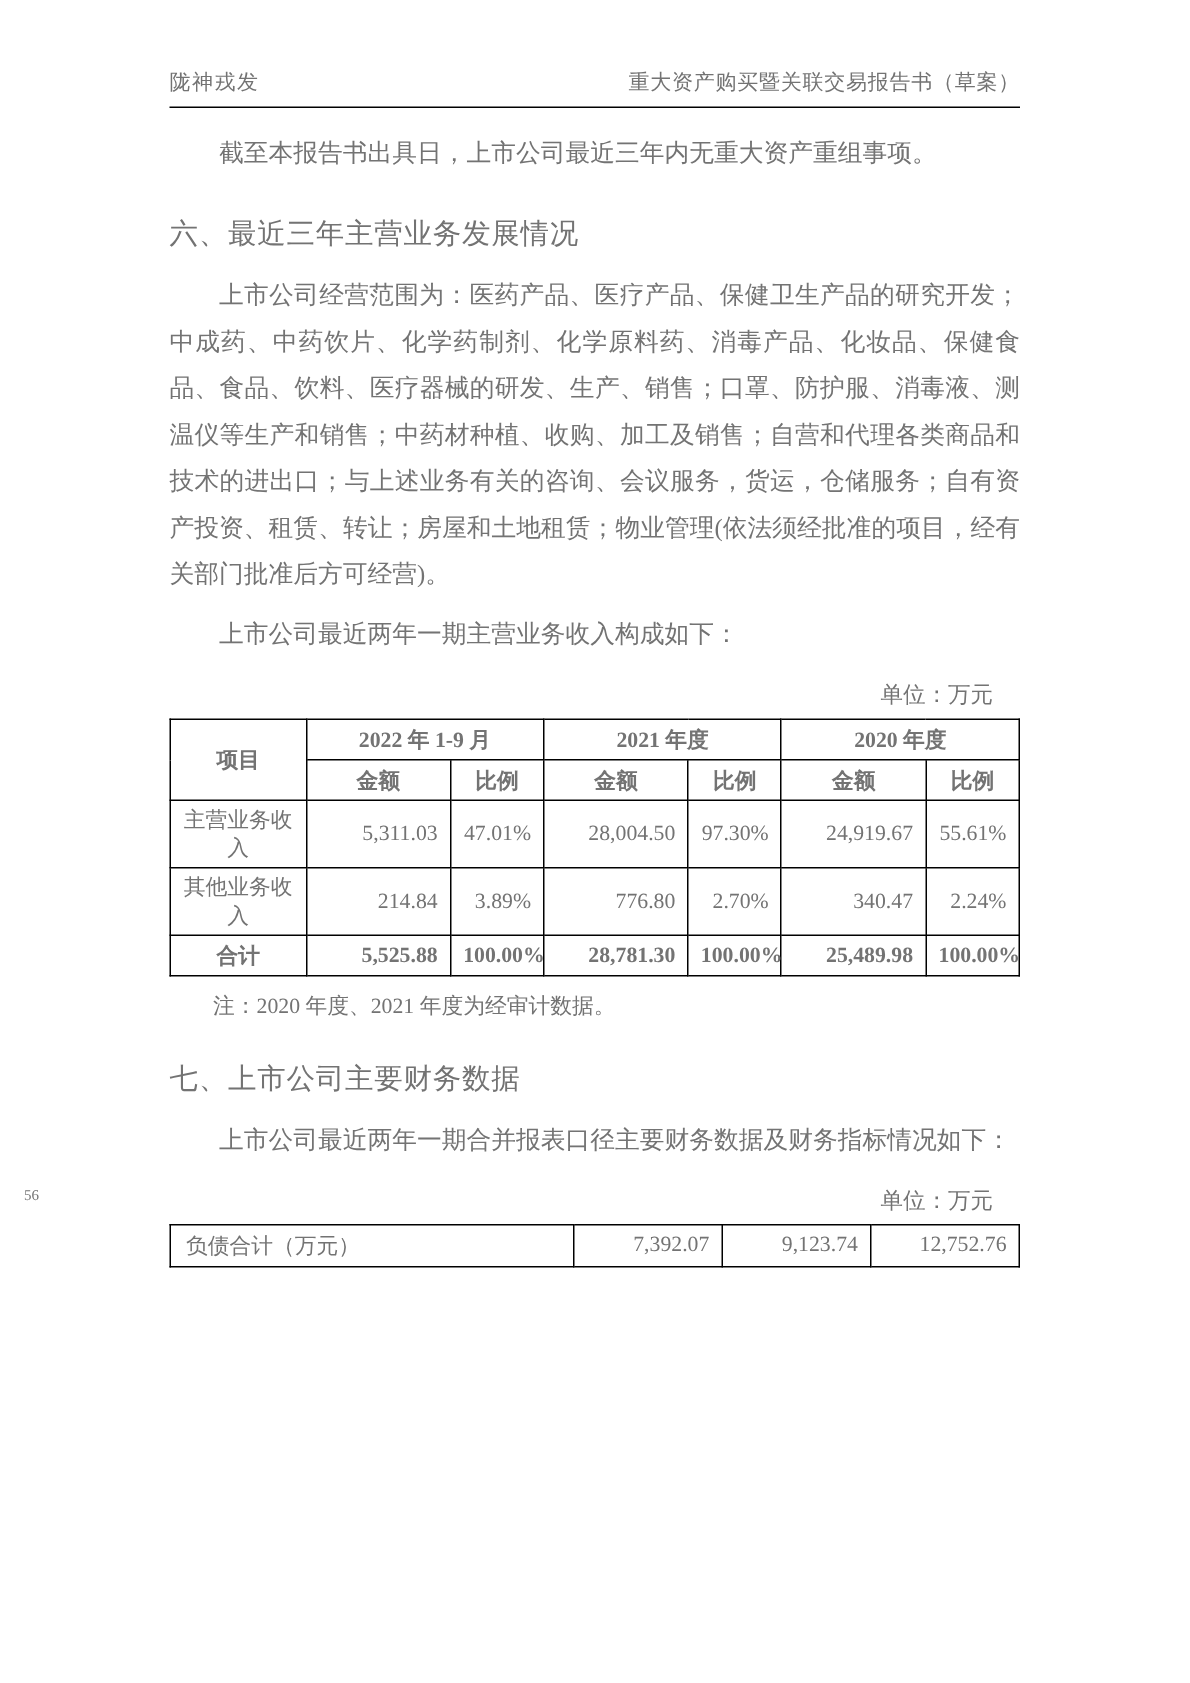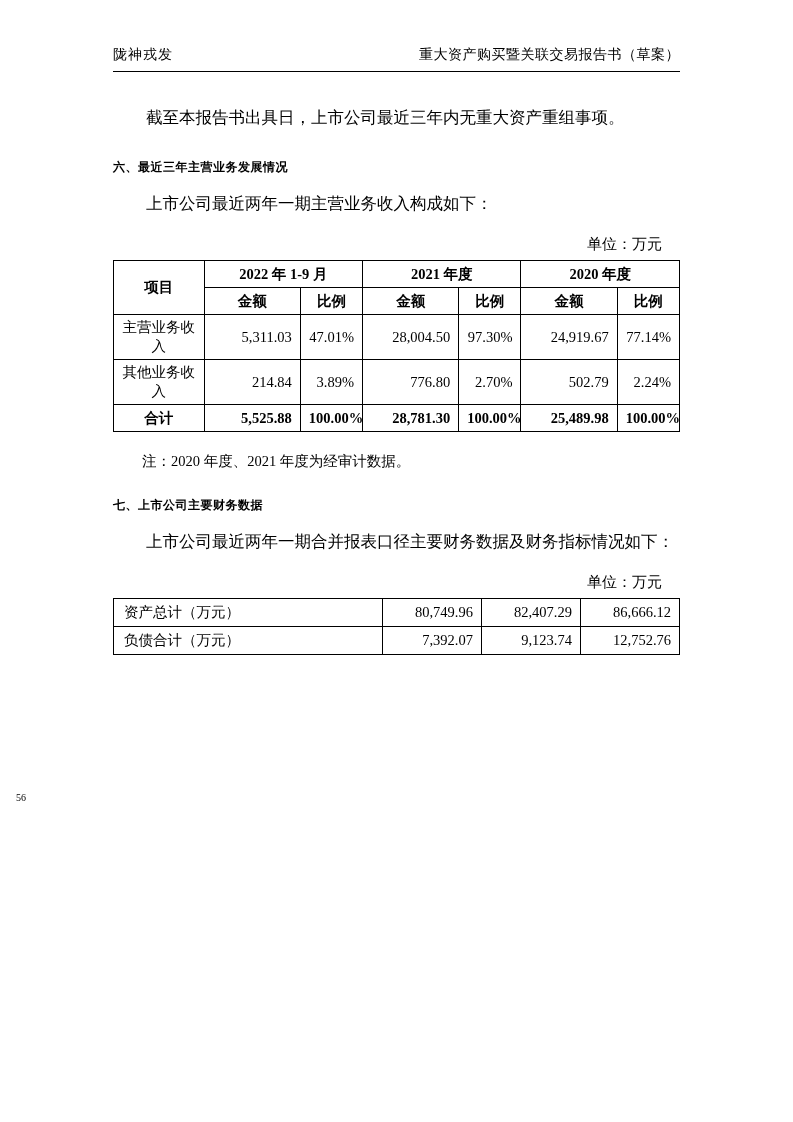"陇神戎发" .page { color: #000000 -> #737373 }
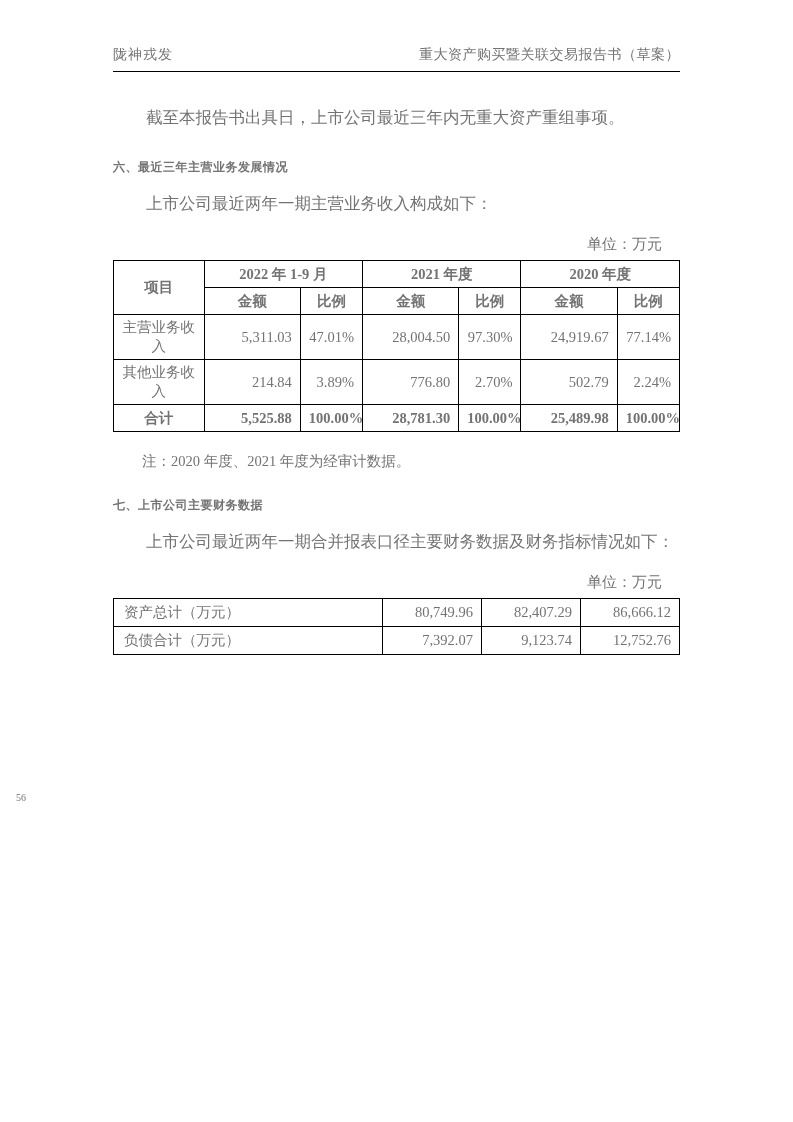"截至本报告书出具日，上市公司最近三年内无重大资产重组事项。" .intro { margin-top: 30px -> 14px }
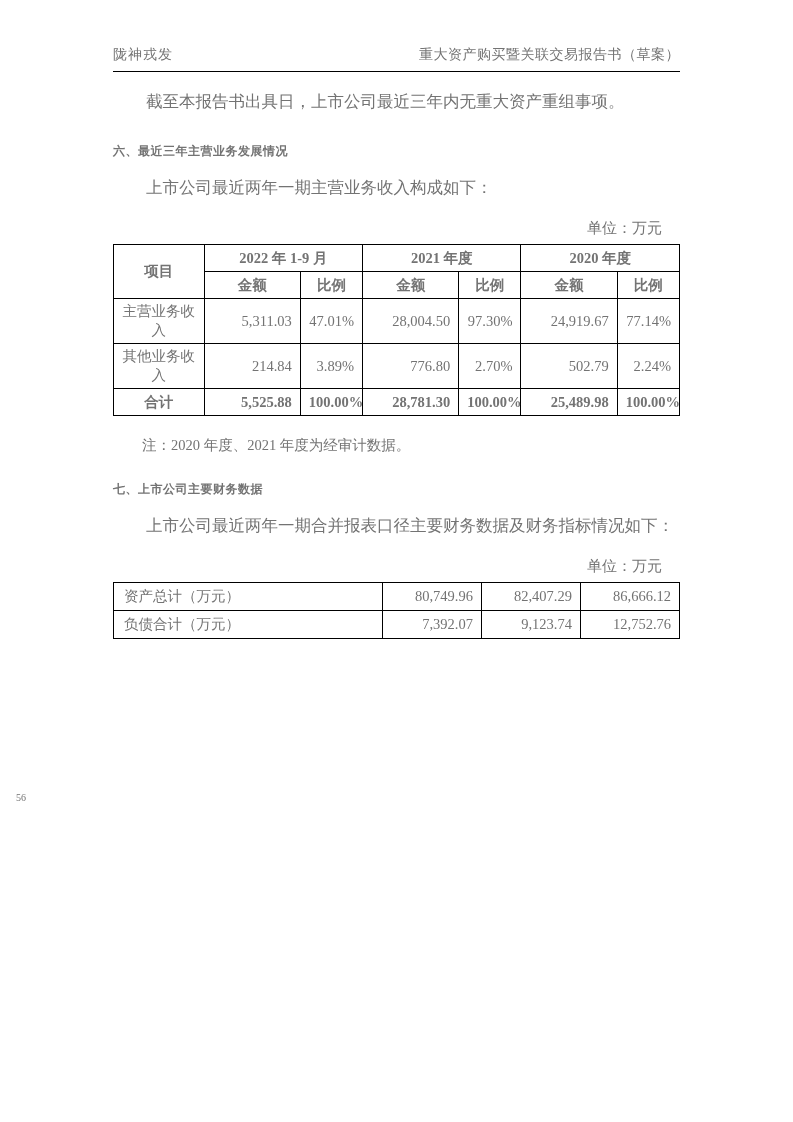"六、最近三年主营业务发展情况" .section-heading { font-size: 12px -> 19px; font-weight: bold -> normal }
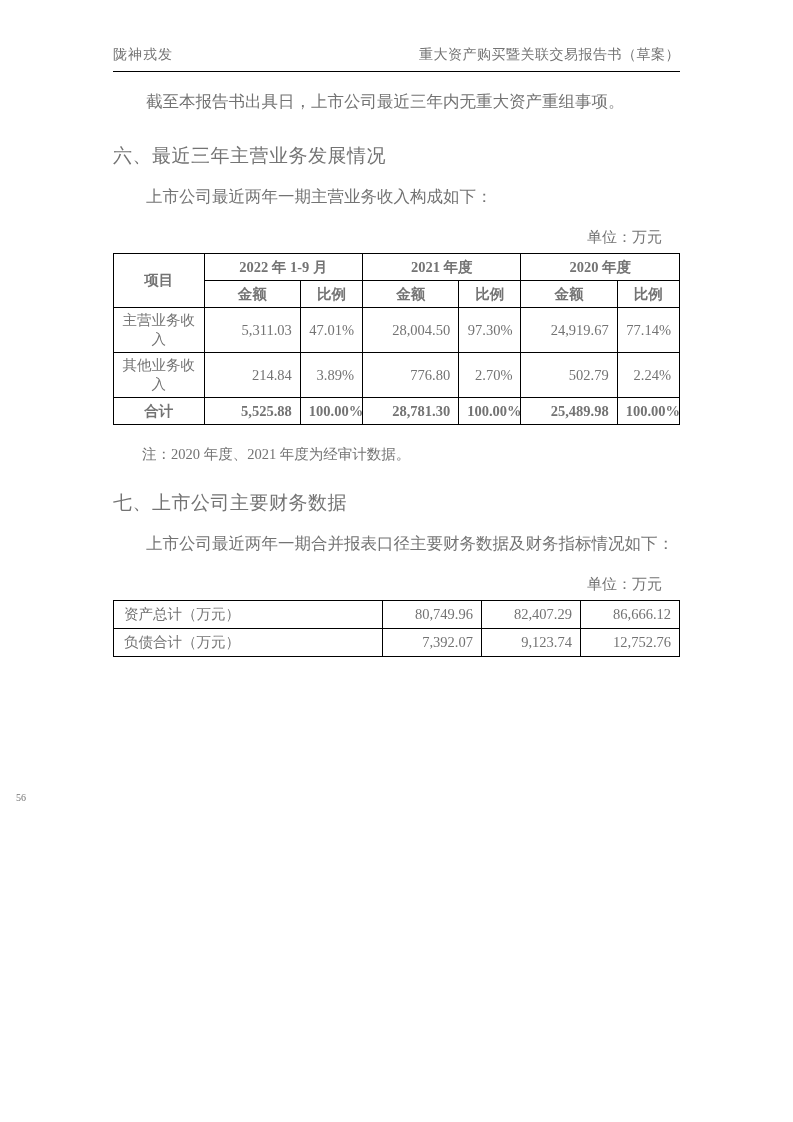"上市公司经营范围为：医药产品、医疗产品、保健卫生产品的研究开发；中成药、中药饮片" p.para { html: none -> <p>上市公司经营范围为：医药产品、医疗产品、保健卫生产品的研究开发；中成药、中药饮片、化学药制剂、化学原料药、消毒产品、化妆品、保健食品、食品、饮料、医疗器械的研发、生产、销售；口罩、防护服、消毒液、测温仪等生产和销售；中药材种植、收购、加工及销售；自营和代理各类商品和技术的进出口；与上述业务有关的咨询、会议服务，货运，仓储服务；自有资产投资、租赁、转让；房屋和土地租赁；物业管理(依法须经批准的项目，经有关部门批准后方可经营)。</p> }
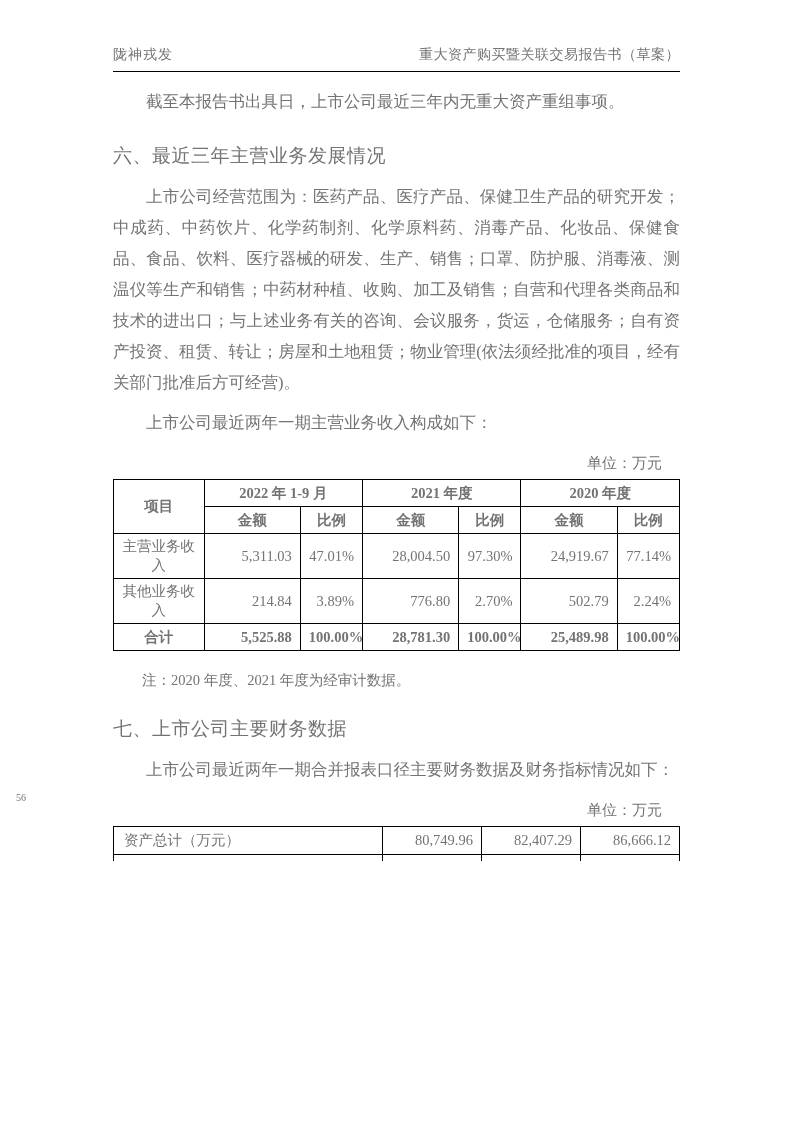"77.14%" td.num { text: 77.14% -> 55.61% }
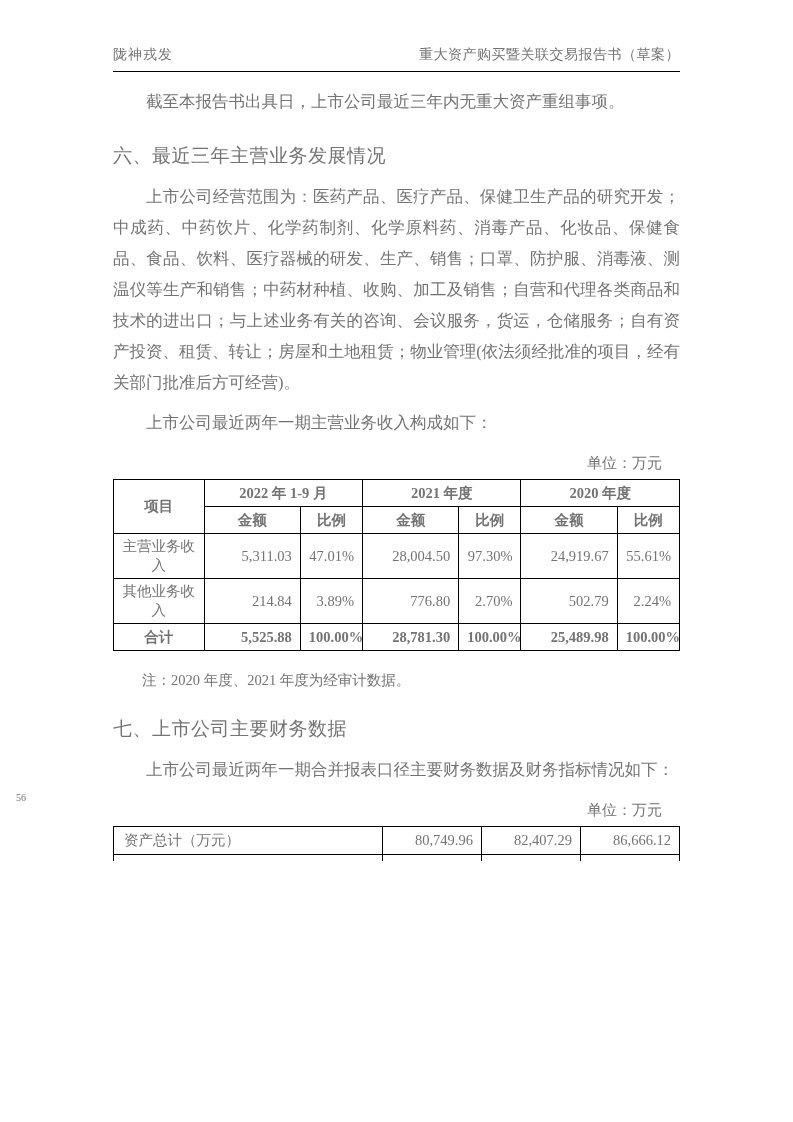"502.79" td.num { text: 502.79 -> 340.47 }
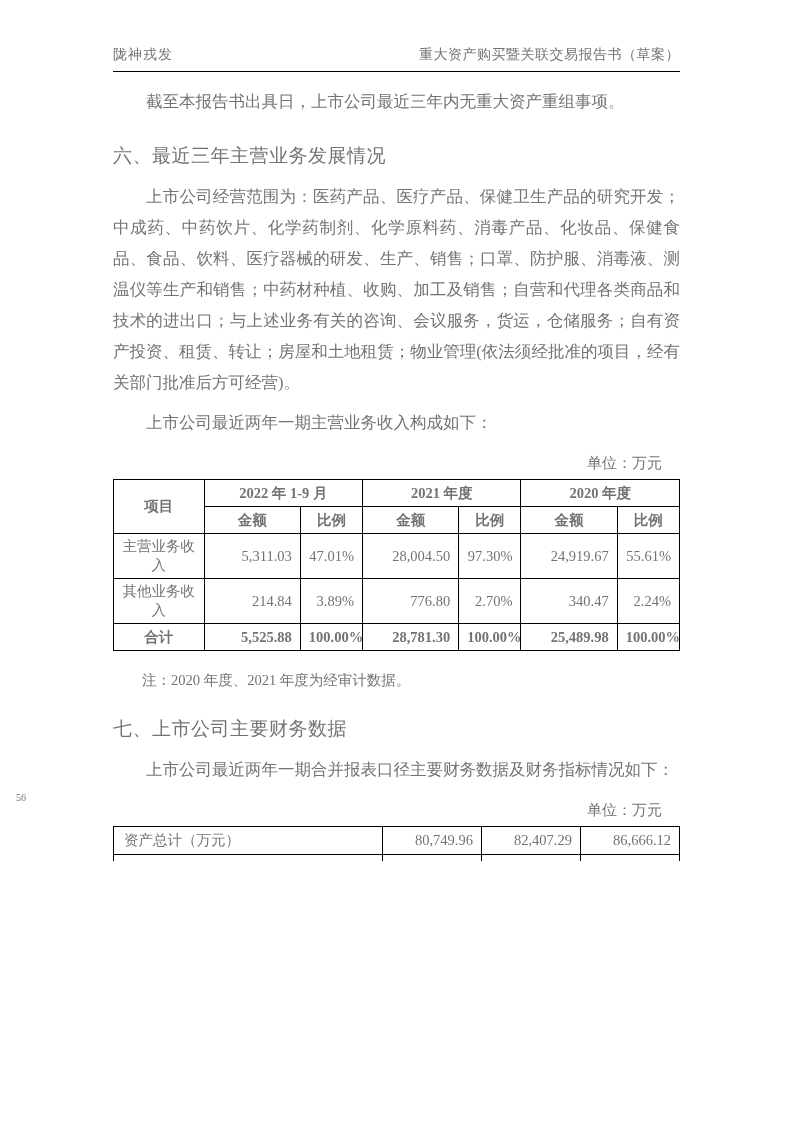"注：2020 年度、2021 年度为经审计数据。" .note { margin-top: 20px -> 10px }
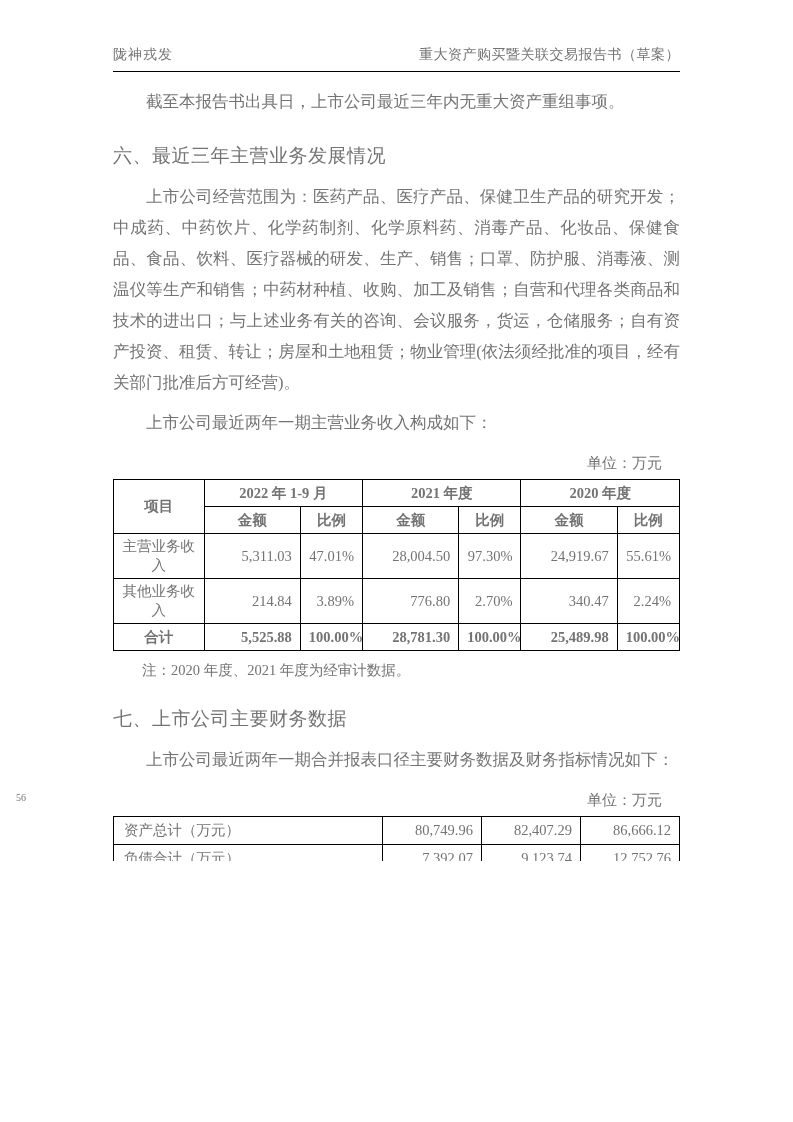"资产总计（万元）" tr { html: <tr> <td>资产总计（万元）</td> <td>80,749.96</td> <td>82,407.29</td> <td>86,666.12</td> </tr> -> none }
